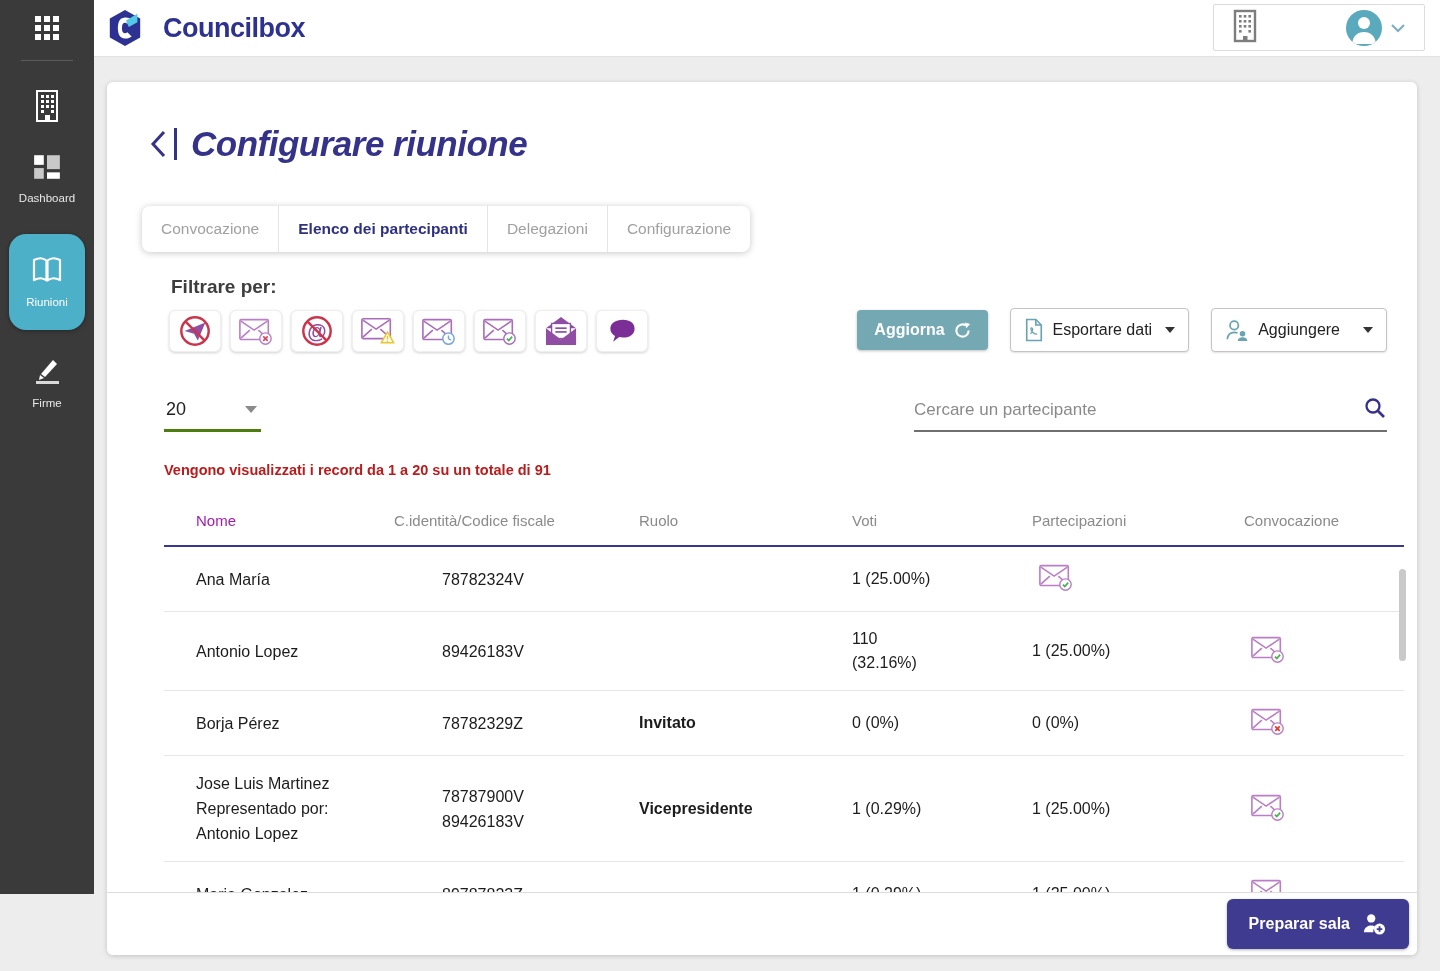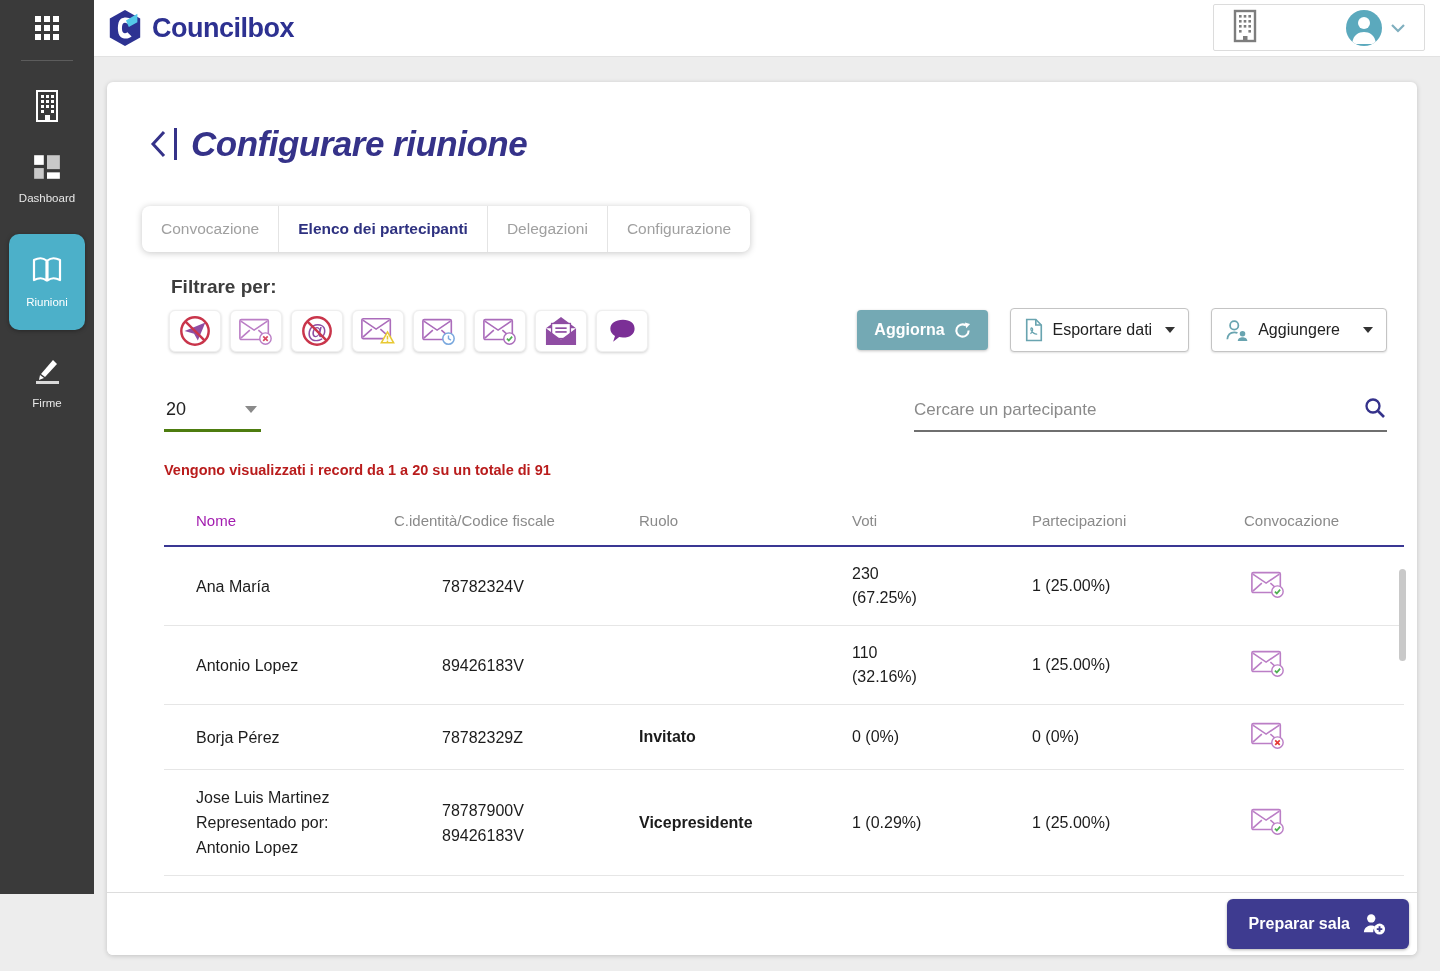"Councilbox" .logo { gap: 8px -> 19px }
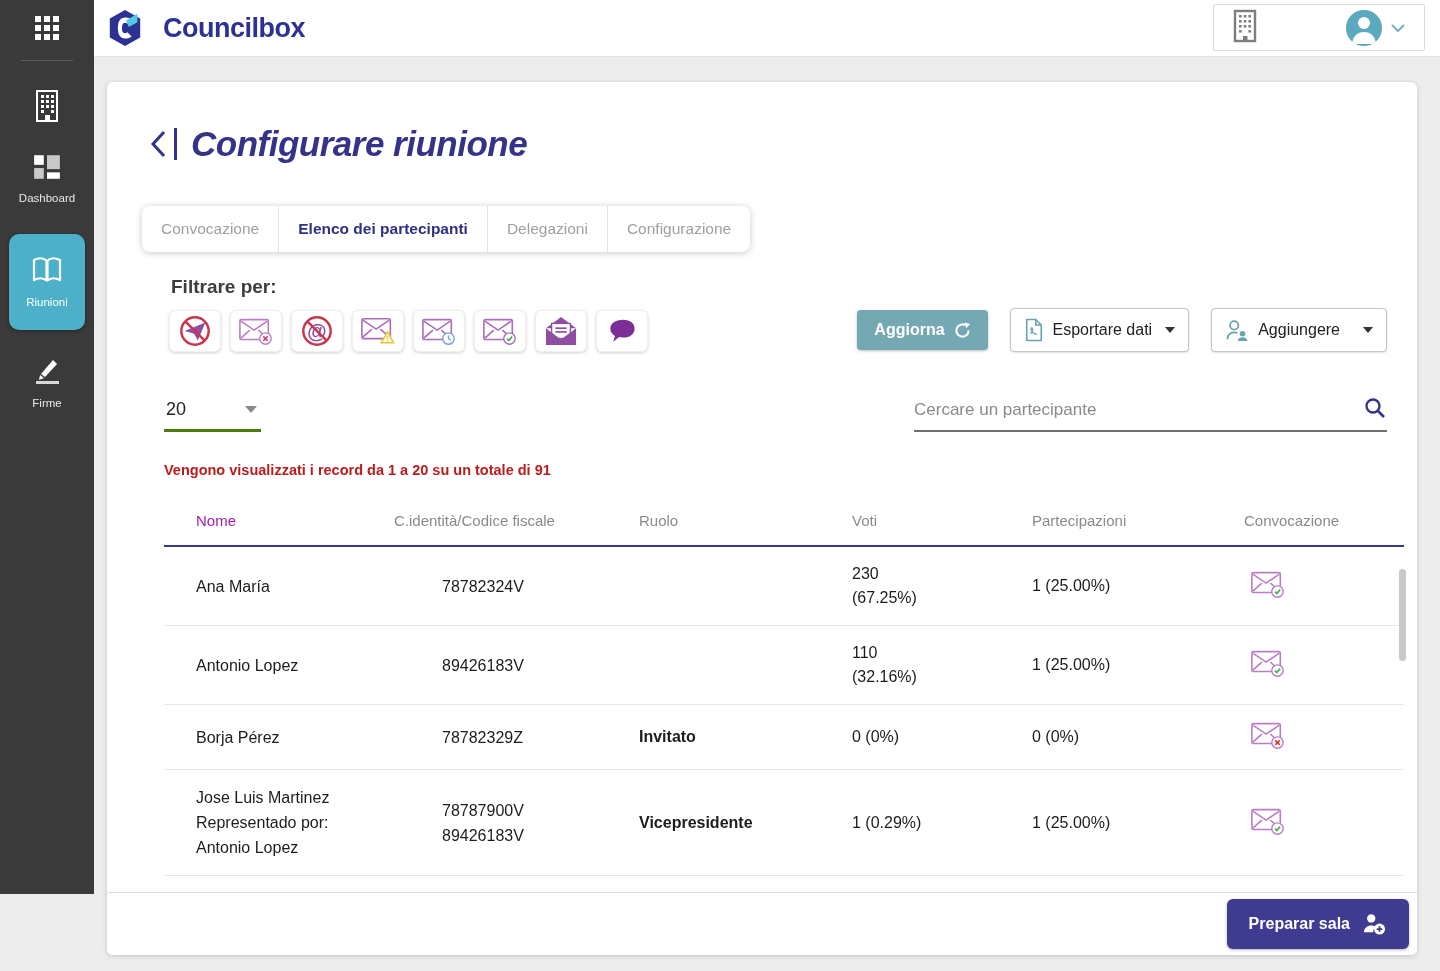"Riunioni" .sb-tile { border-radius: 10px -> 17px }
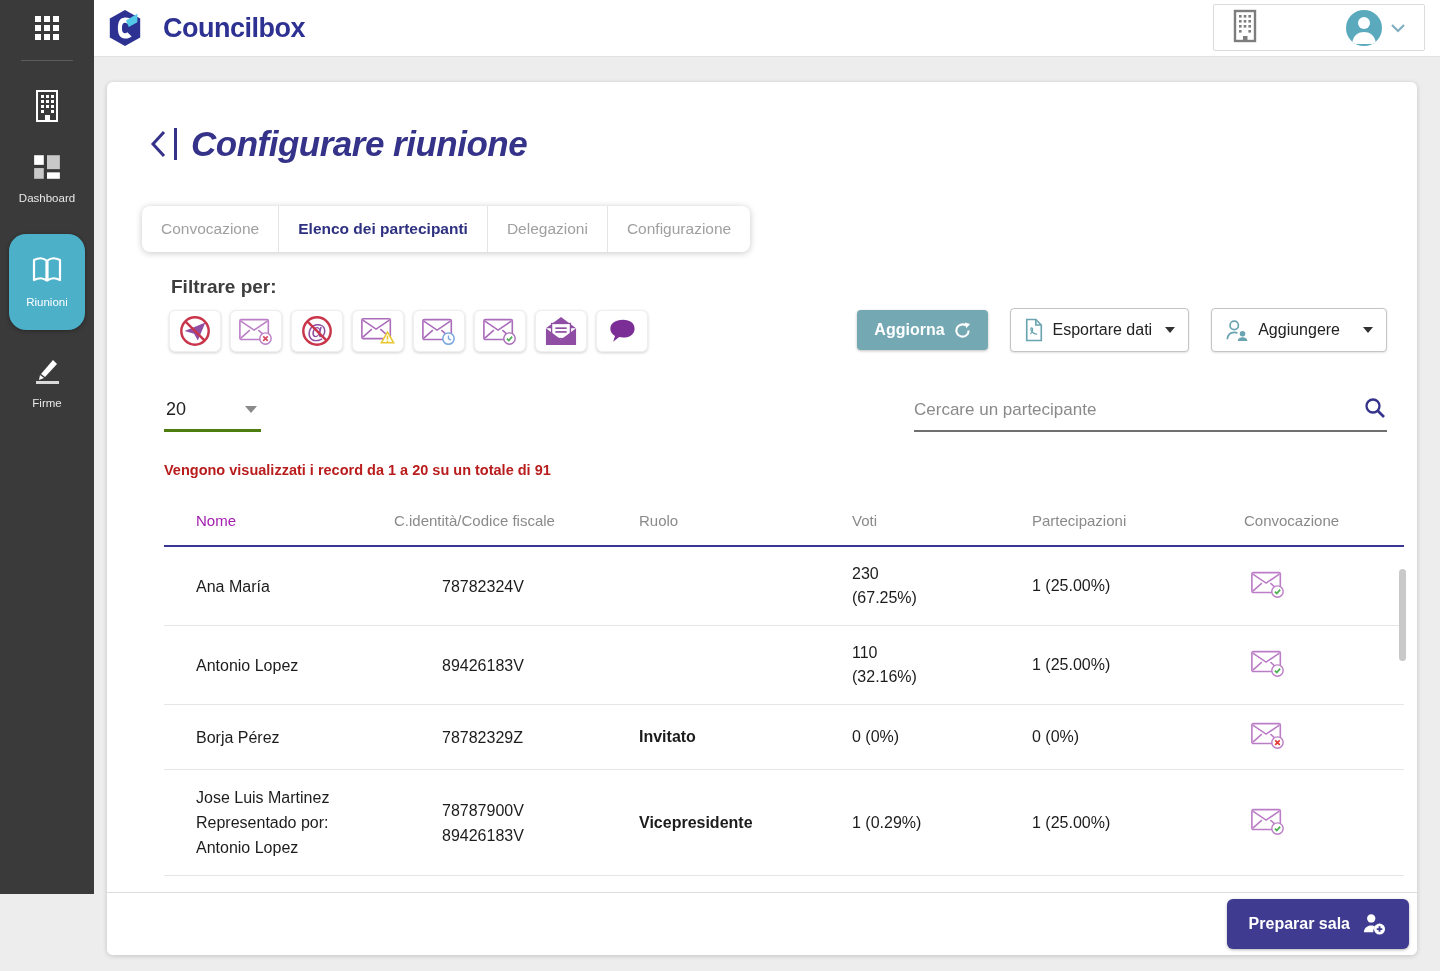"230" div.cell-voti { html: <div> <span>230</span> <span>(67.25%)</span> </div> -> none }
